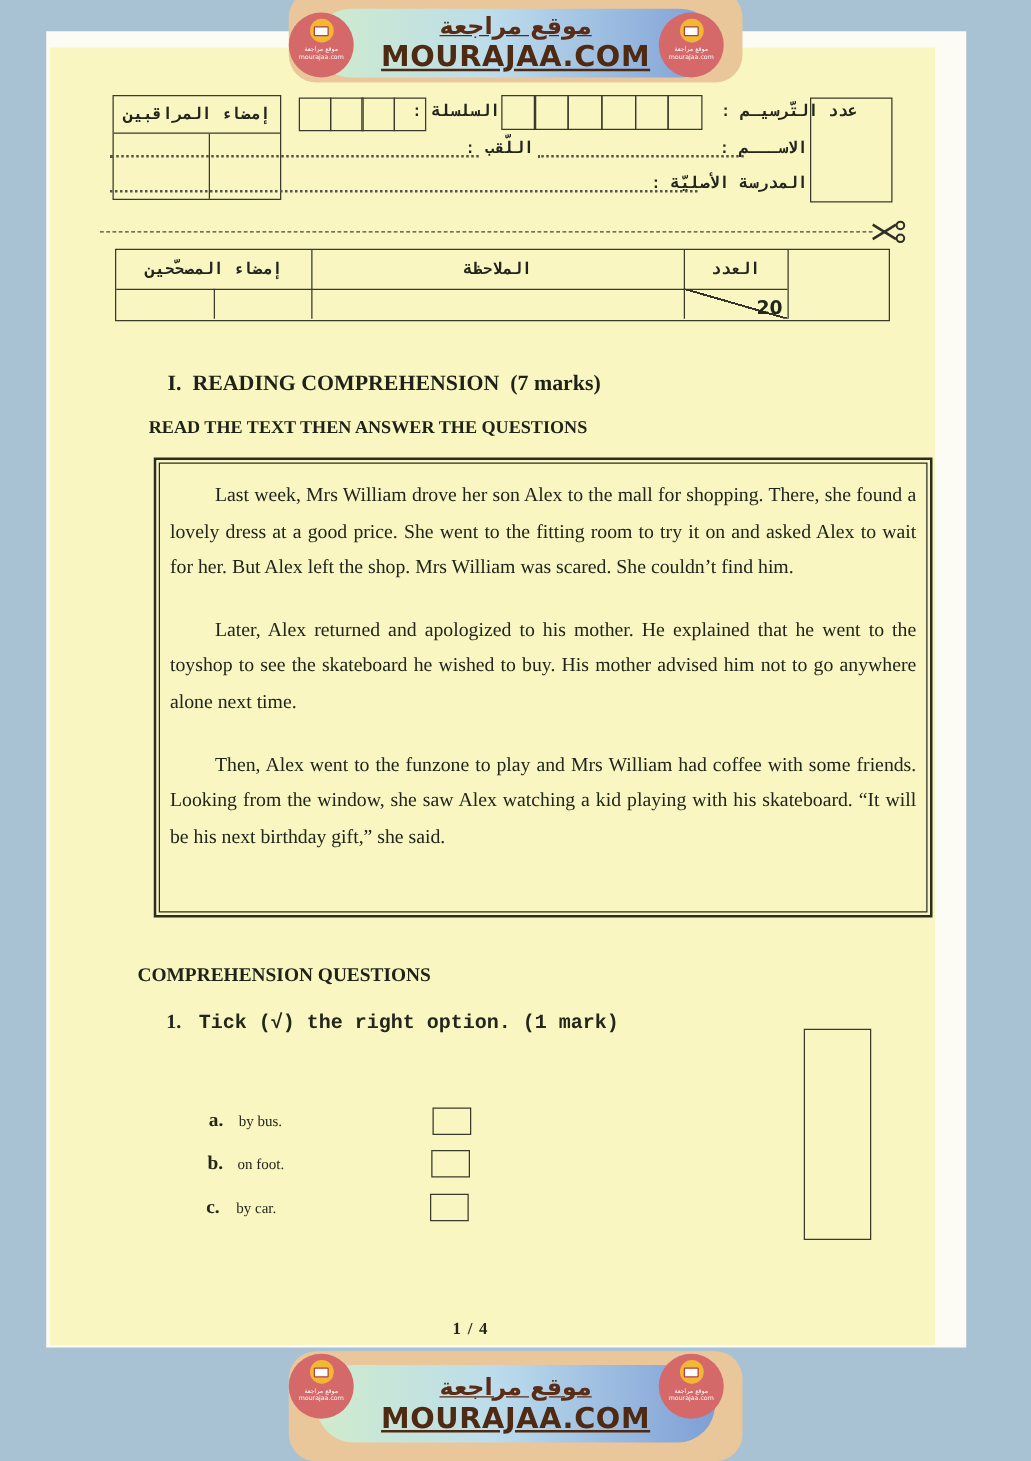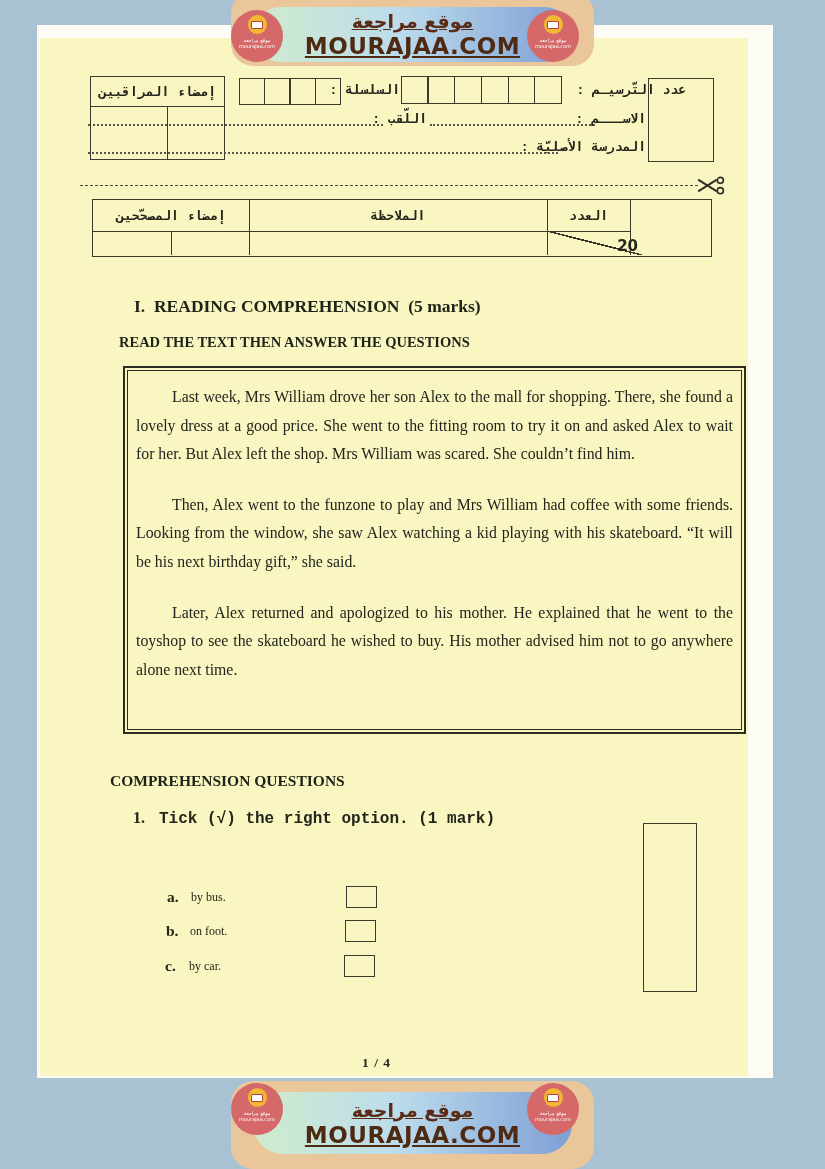"20" div.abs { padding-left: 12px -> none }
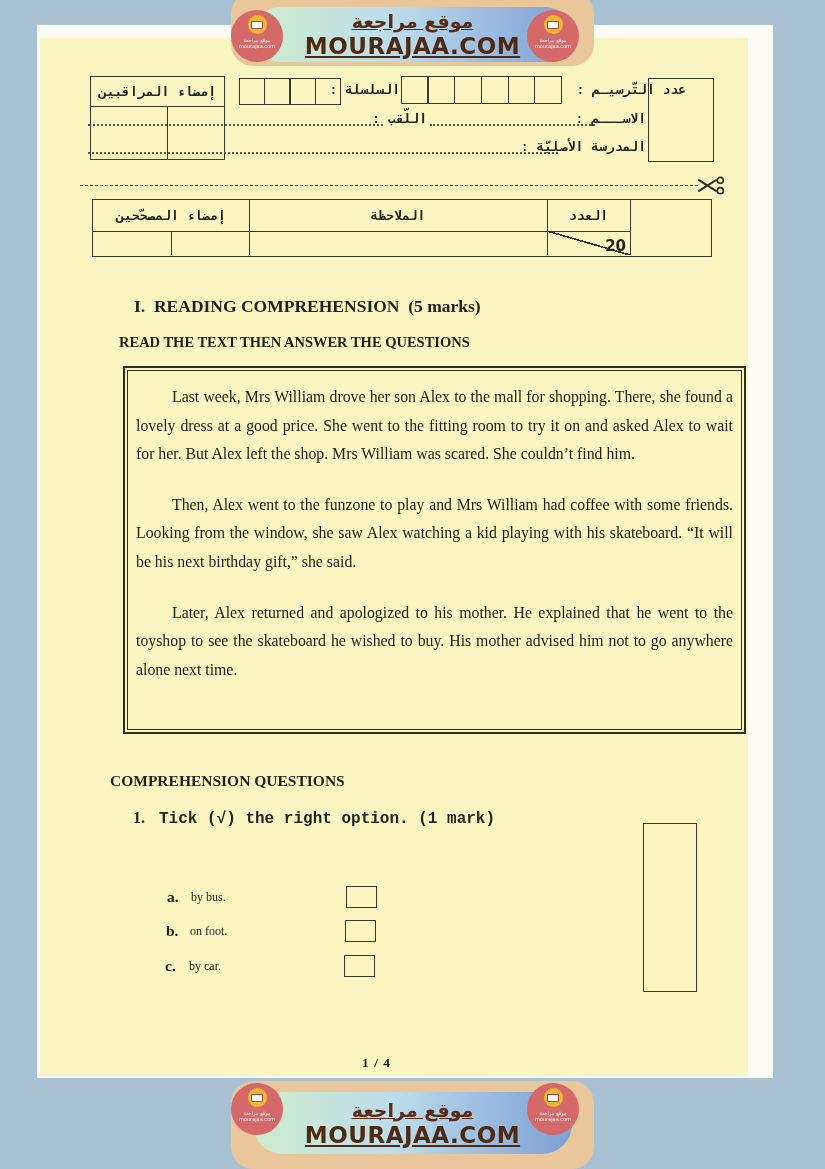"I. READING COMPREHENSION (5 marks)" div.abs { text: 5 -> 7 }
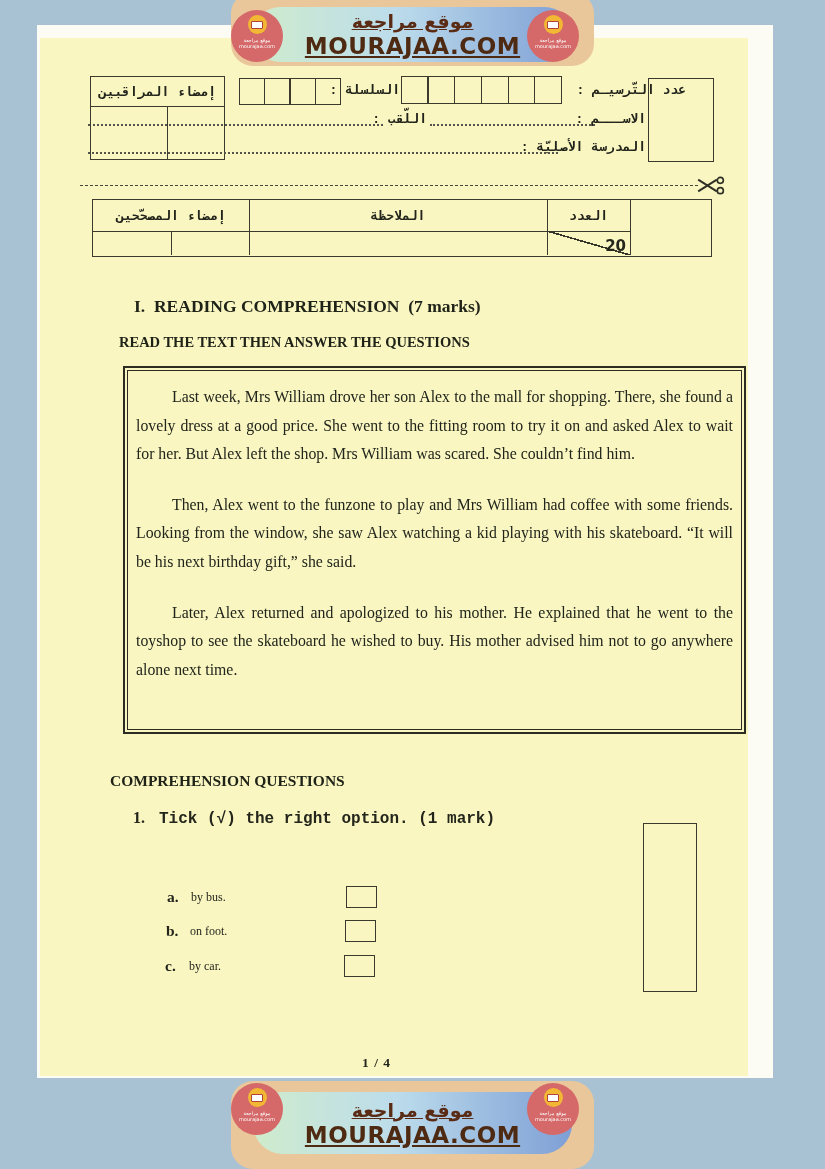"Then, Alex went to the" p { order: before "Later, Alex returned and apologized" -> after "Later, Alex returned and apologized" }
